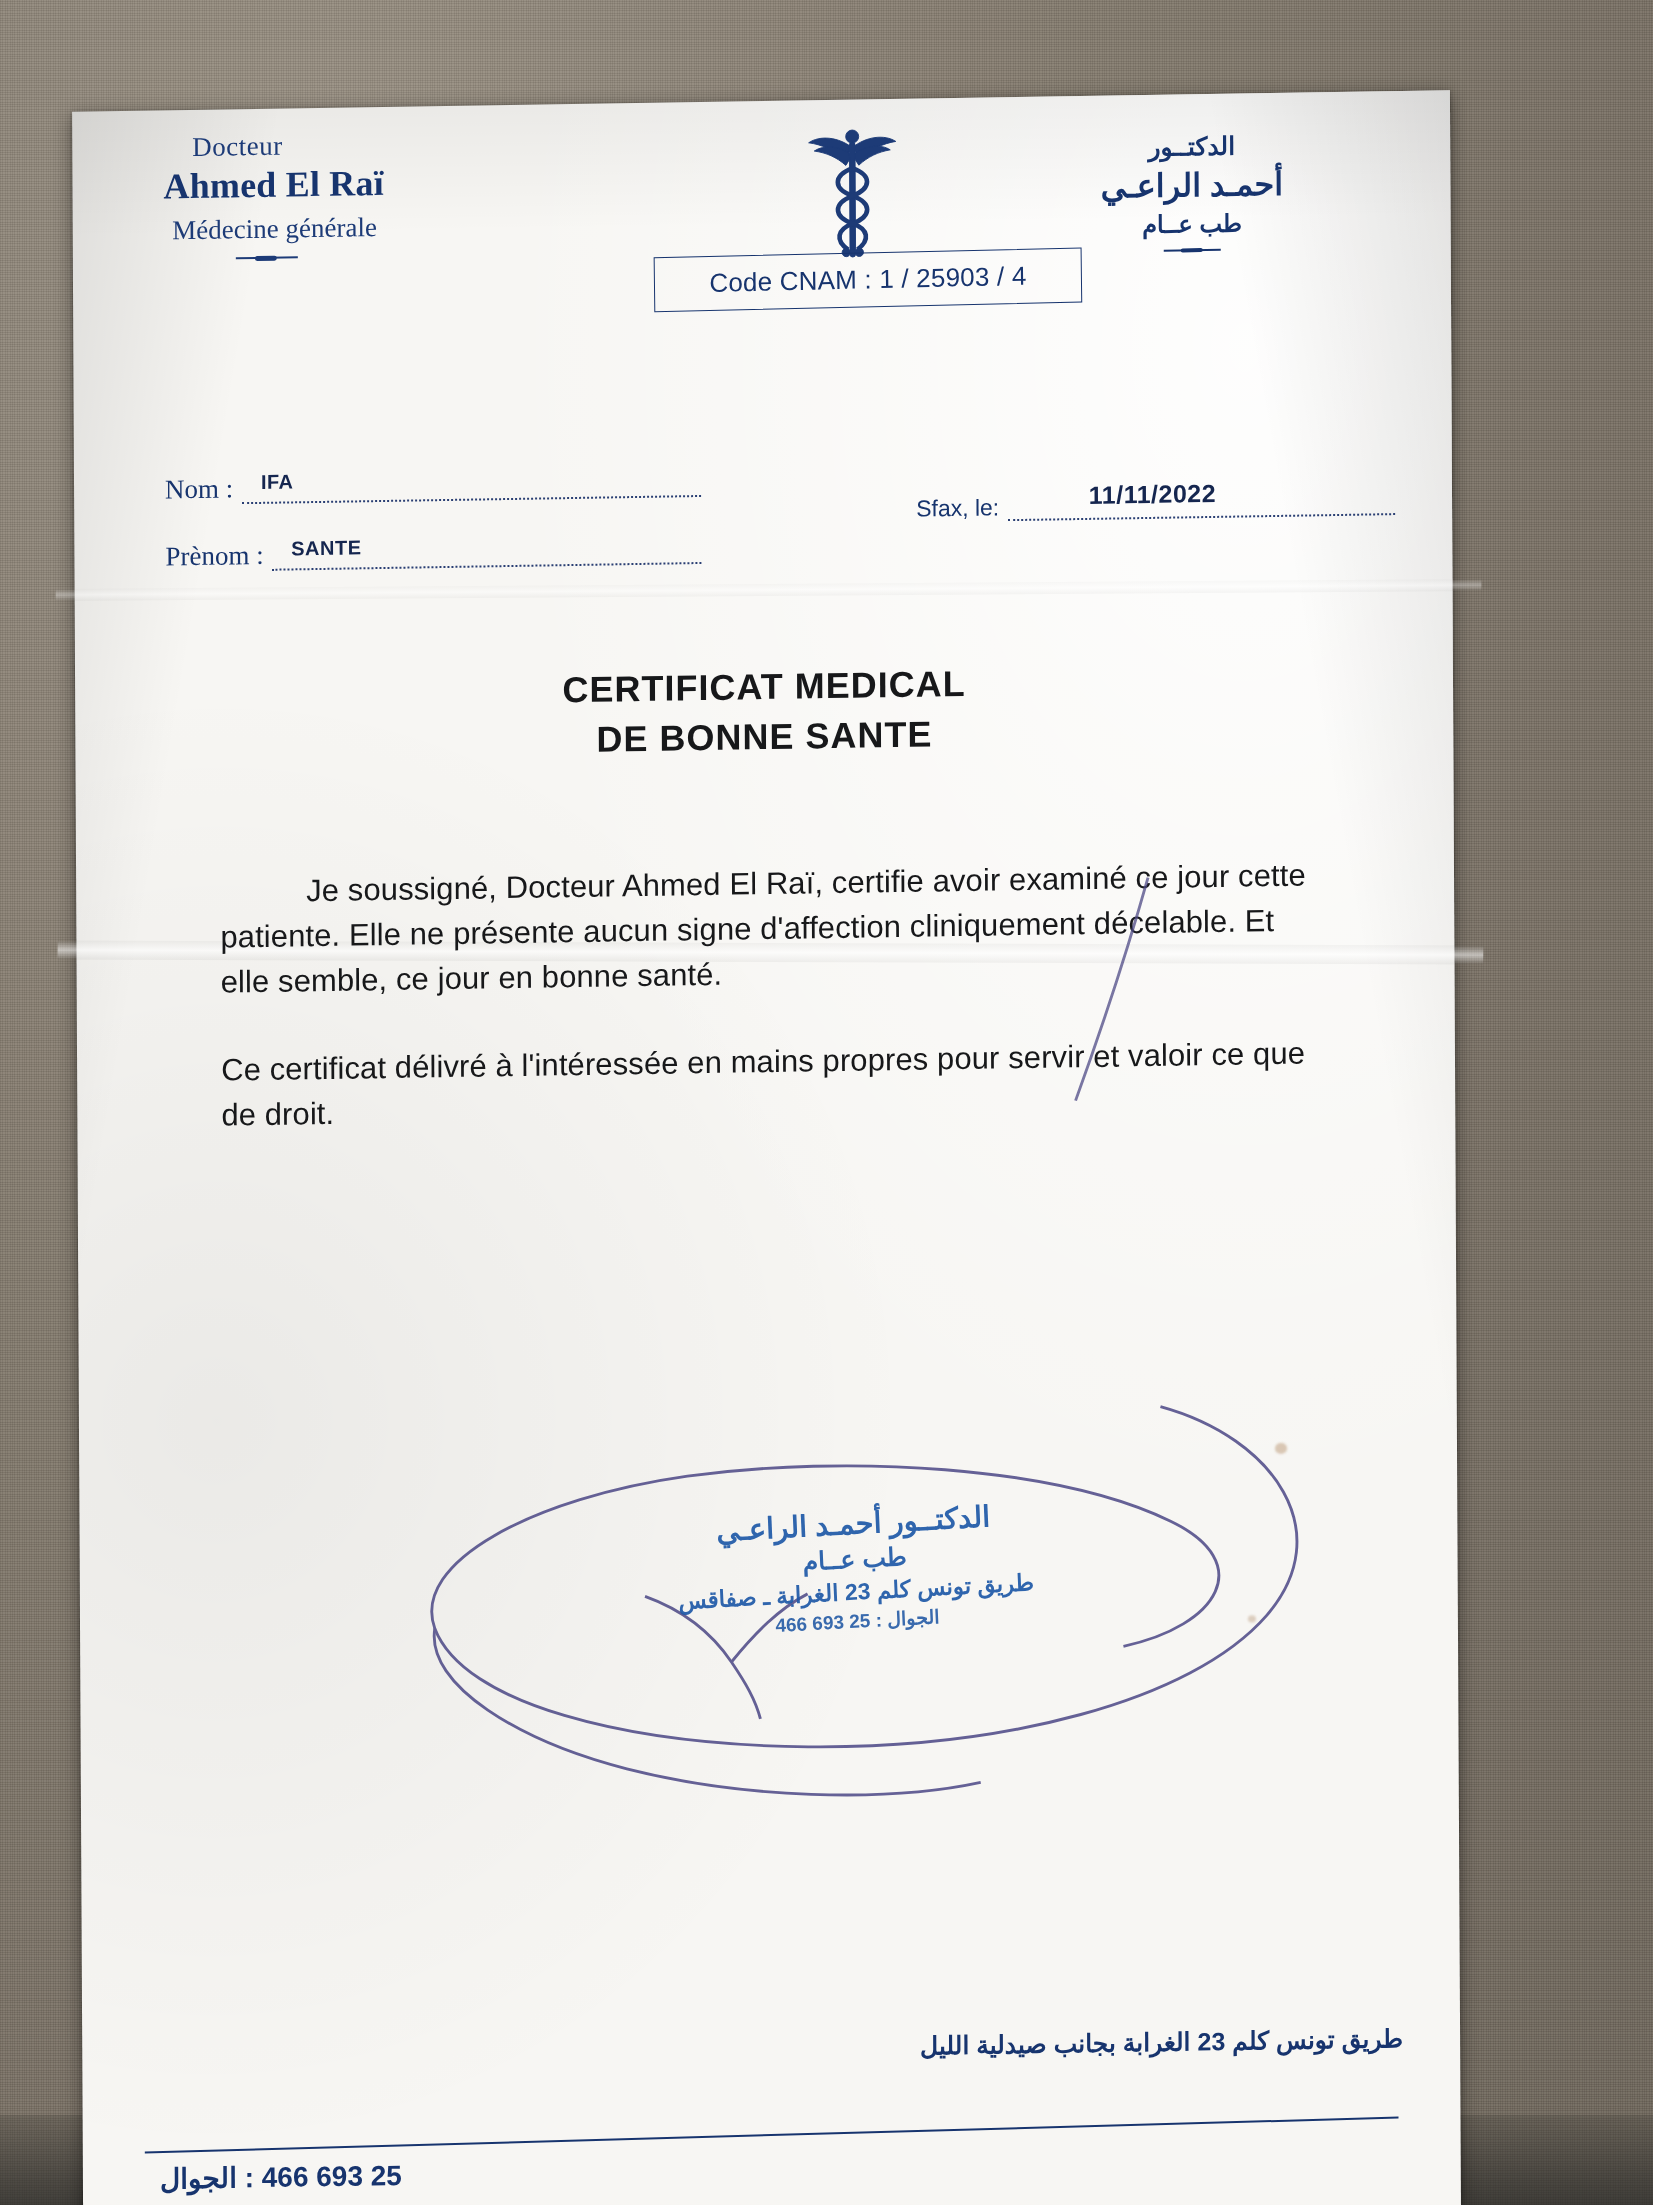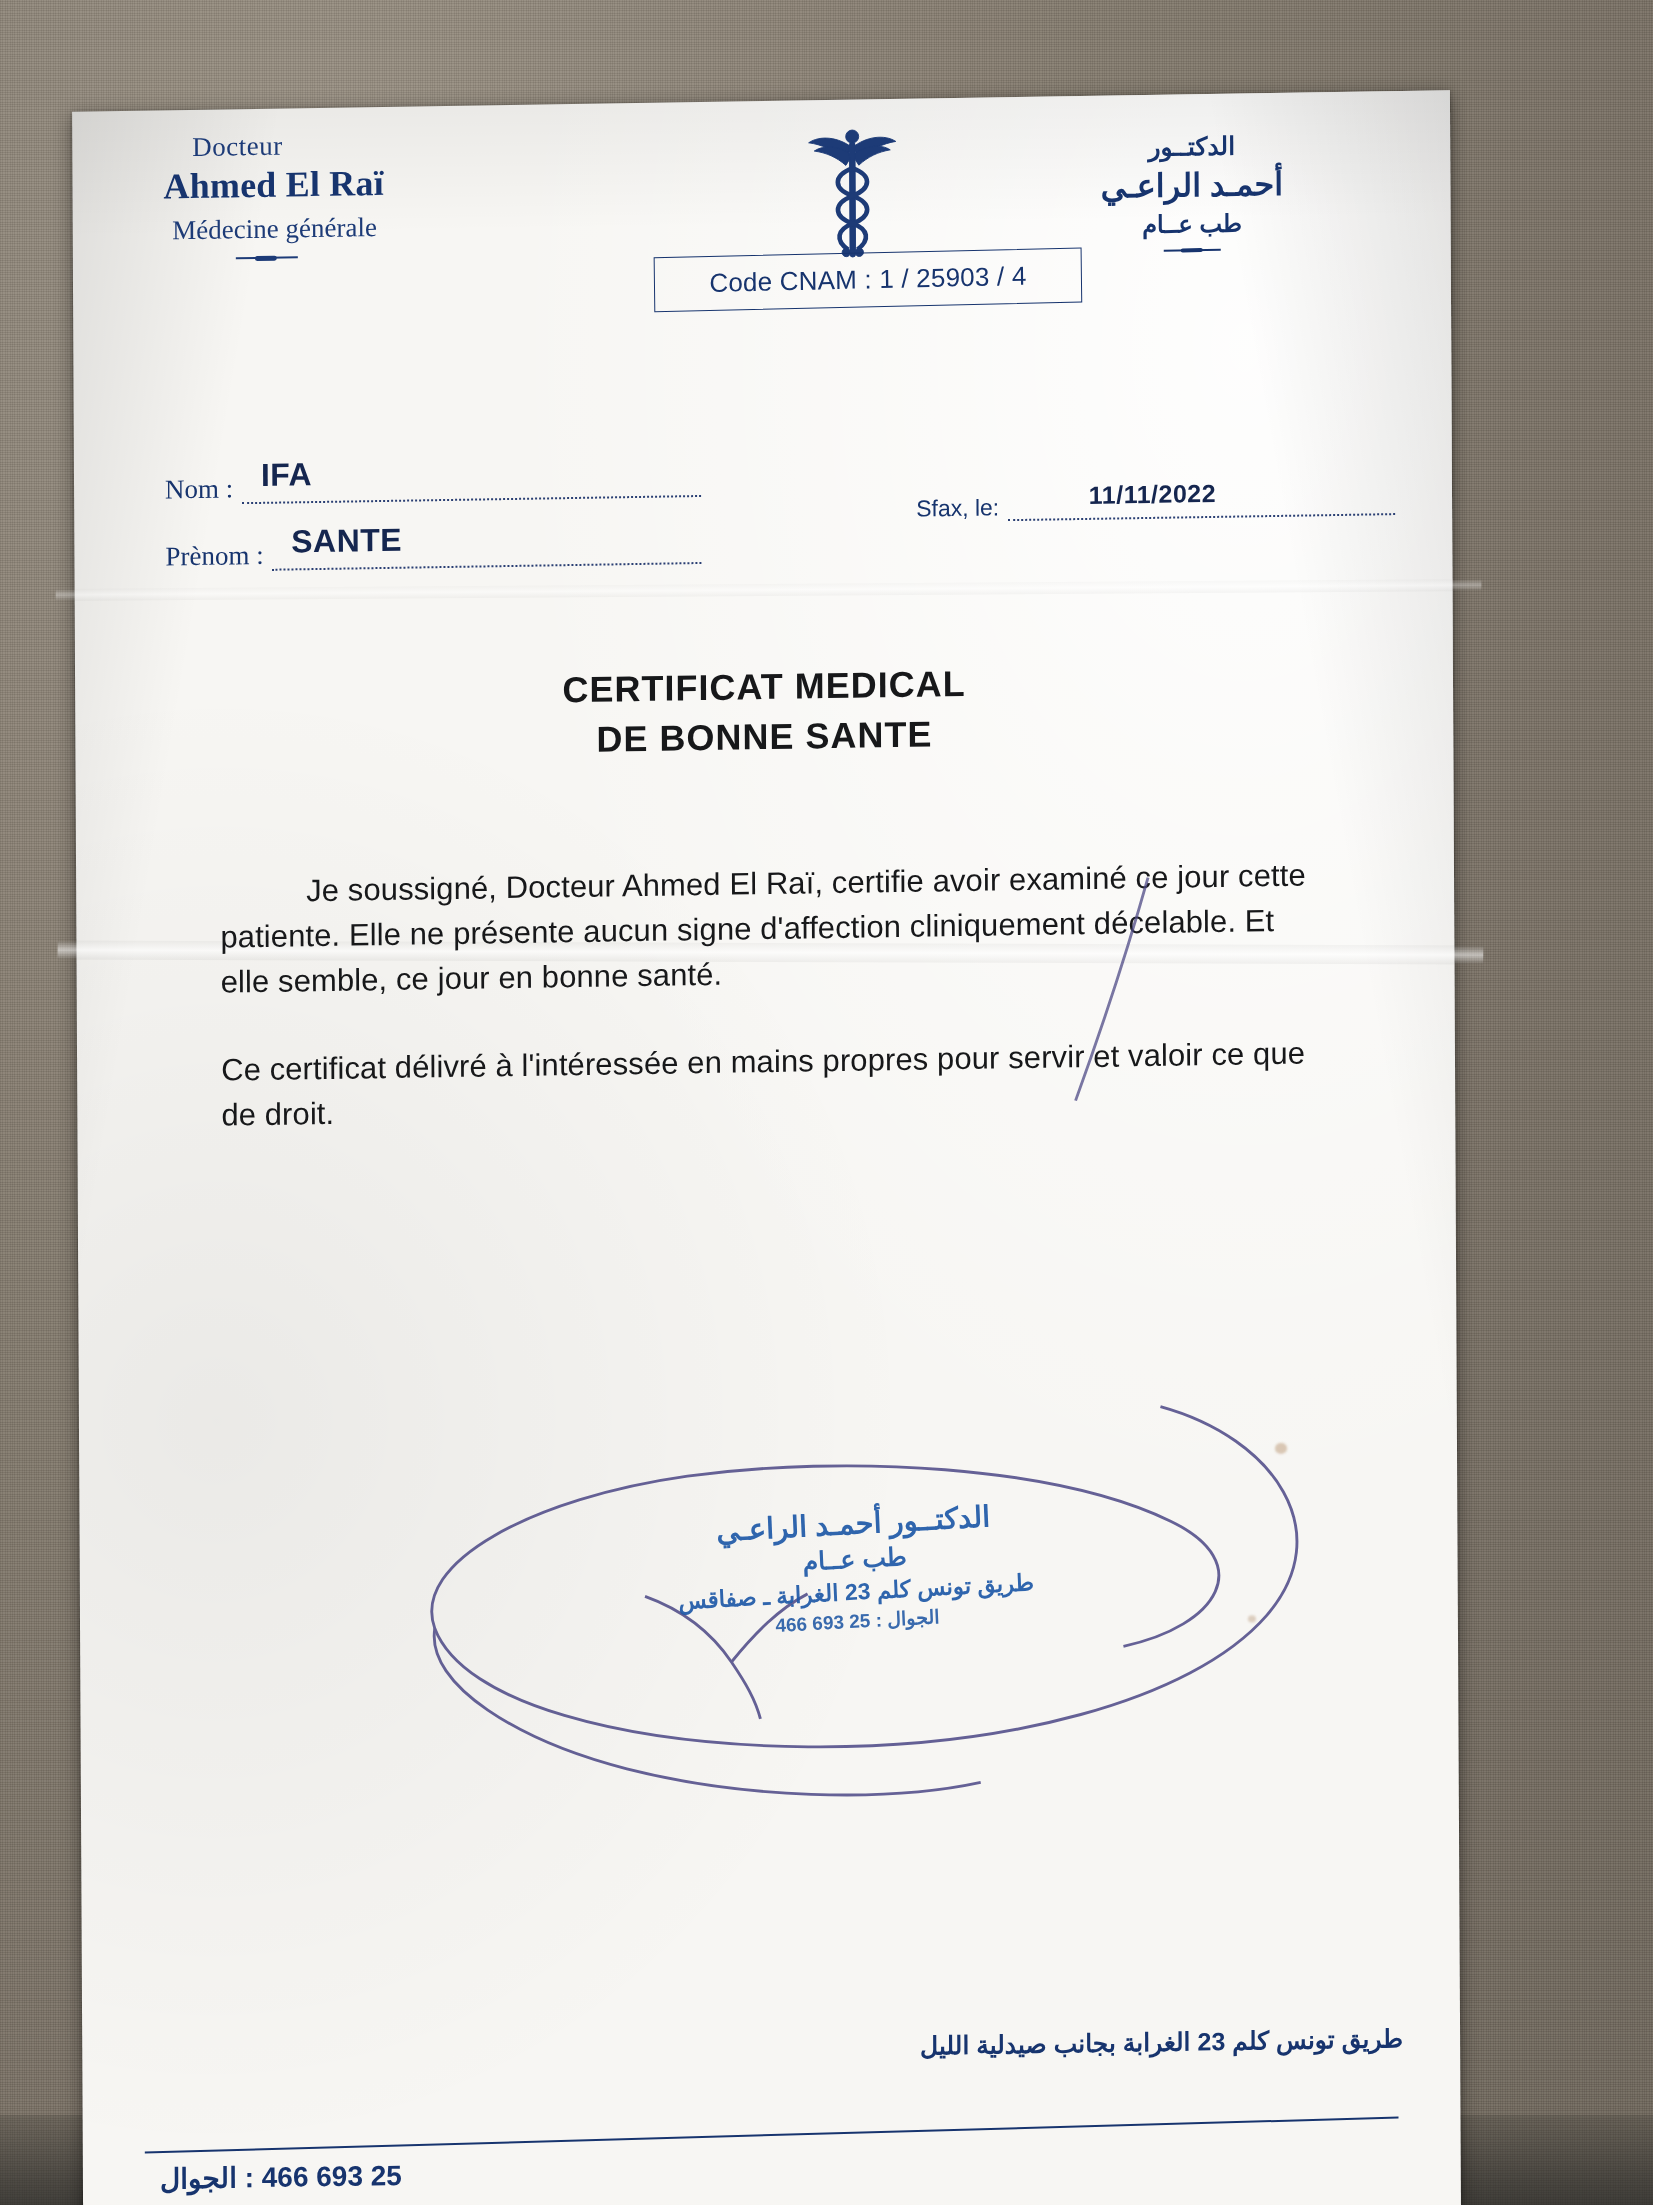"IFA" .field .val { font-size: 32px -> 20px }
